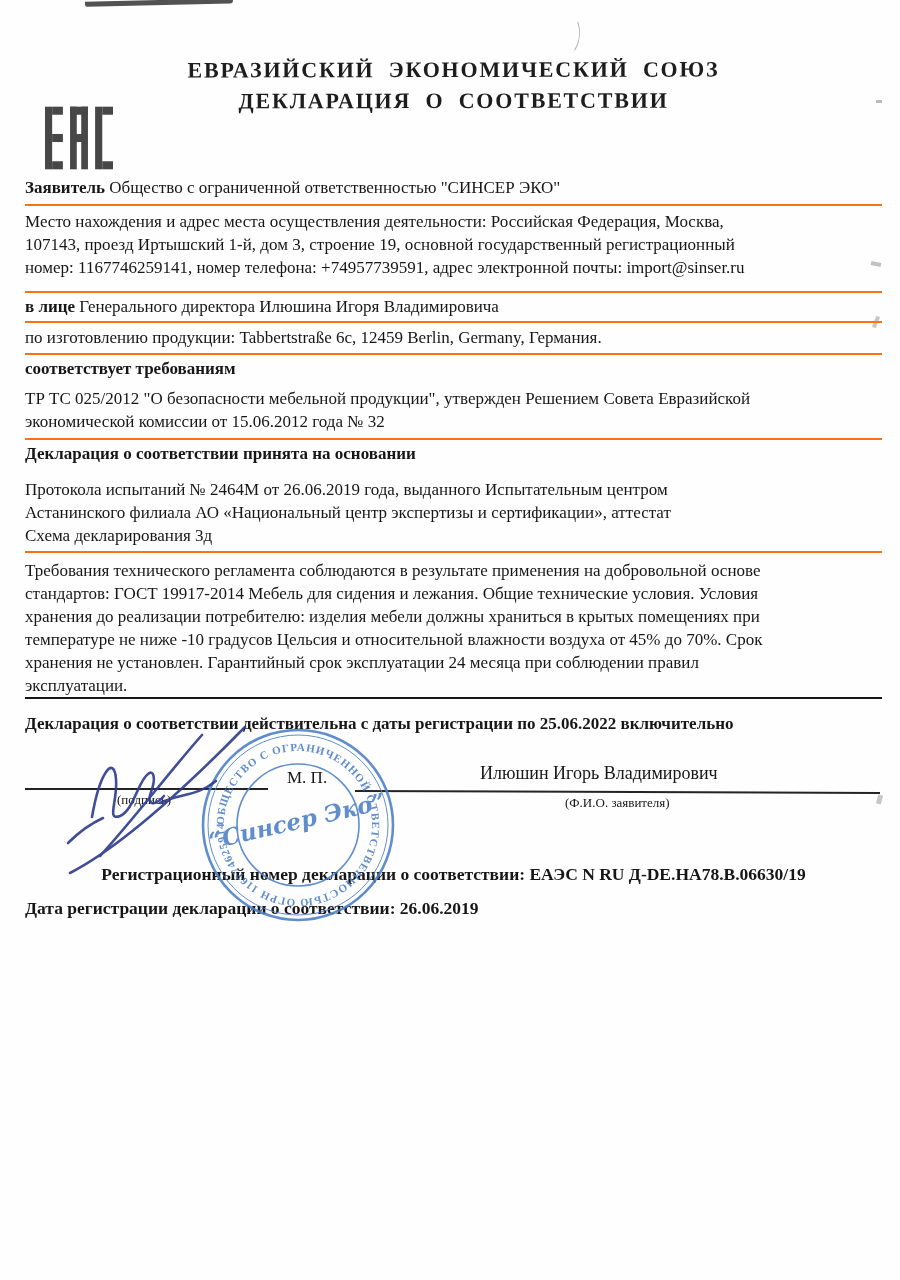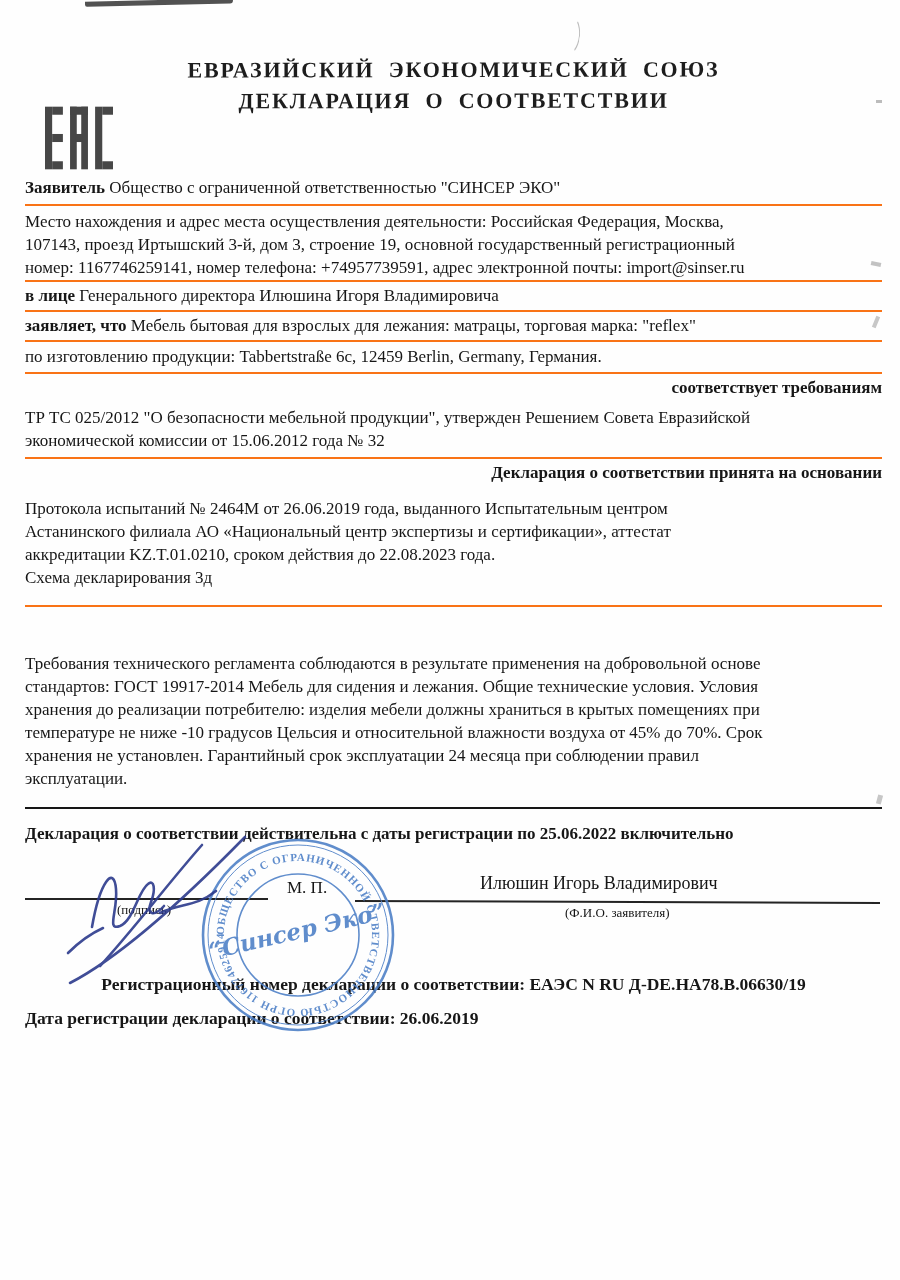"Место нахождения и адрес места" .address { padding-bottom: 1px -> 12px }
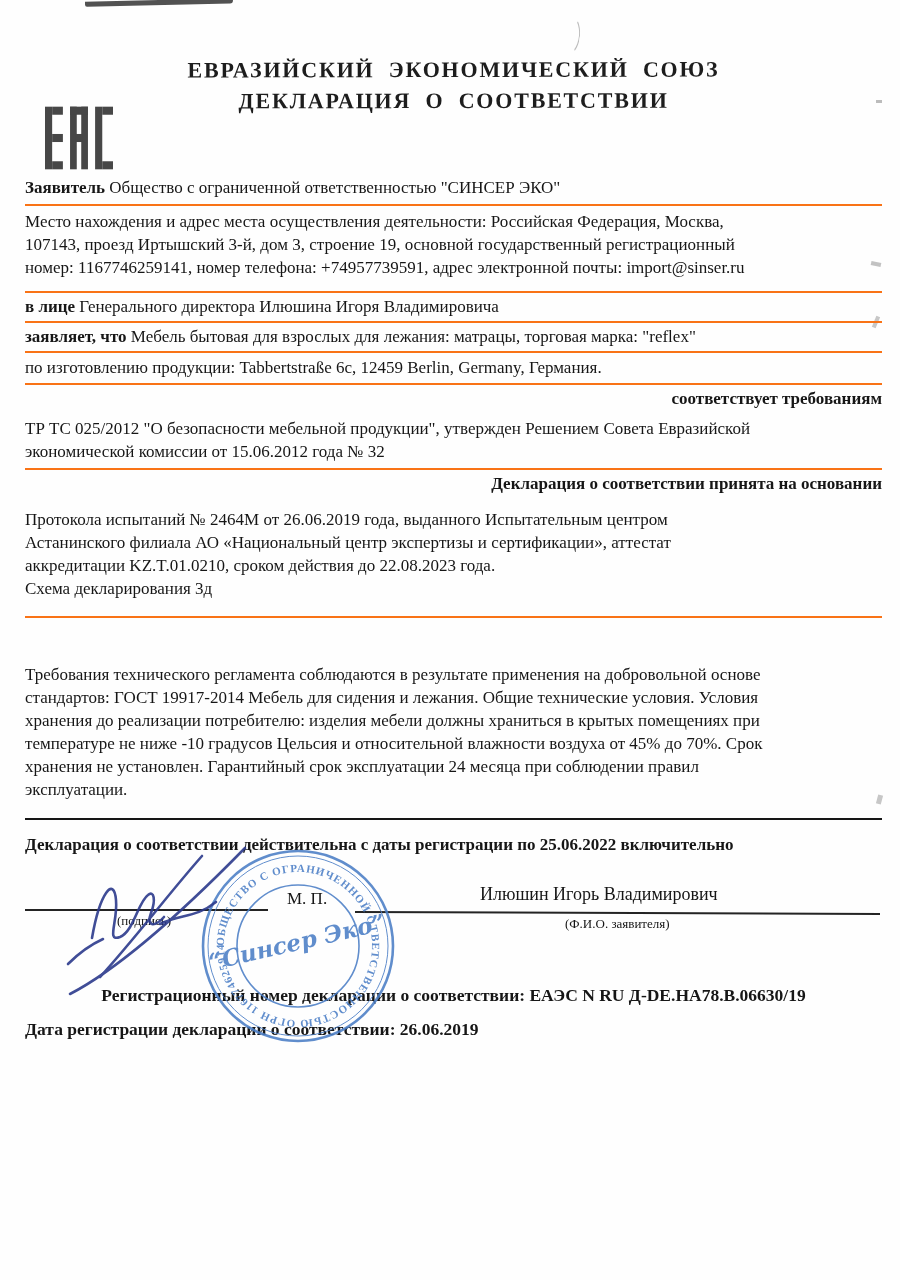"107143, проезд Иртышский 3-й, дом" div.ln { text: 3-й -> 1-й }
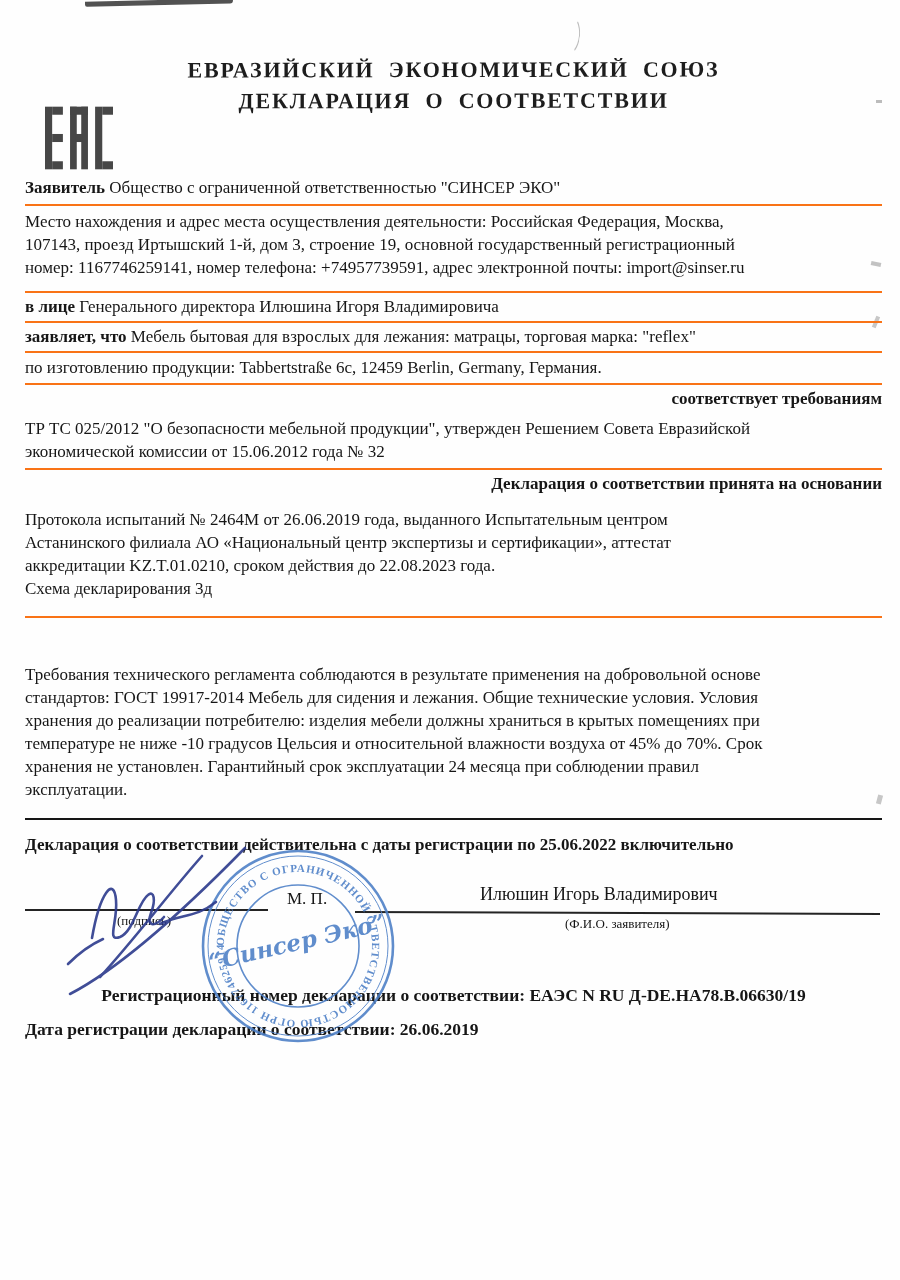"заявляет, что Мебель бытовая для" div.row { html: <div> <span>заявляет, что</span> <span>Мебель бытовая для взрослых для лежания: матрацы, торговая марка: "reflex"</span> </div> -> none }
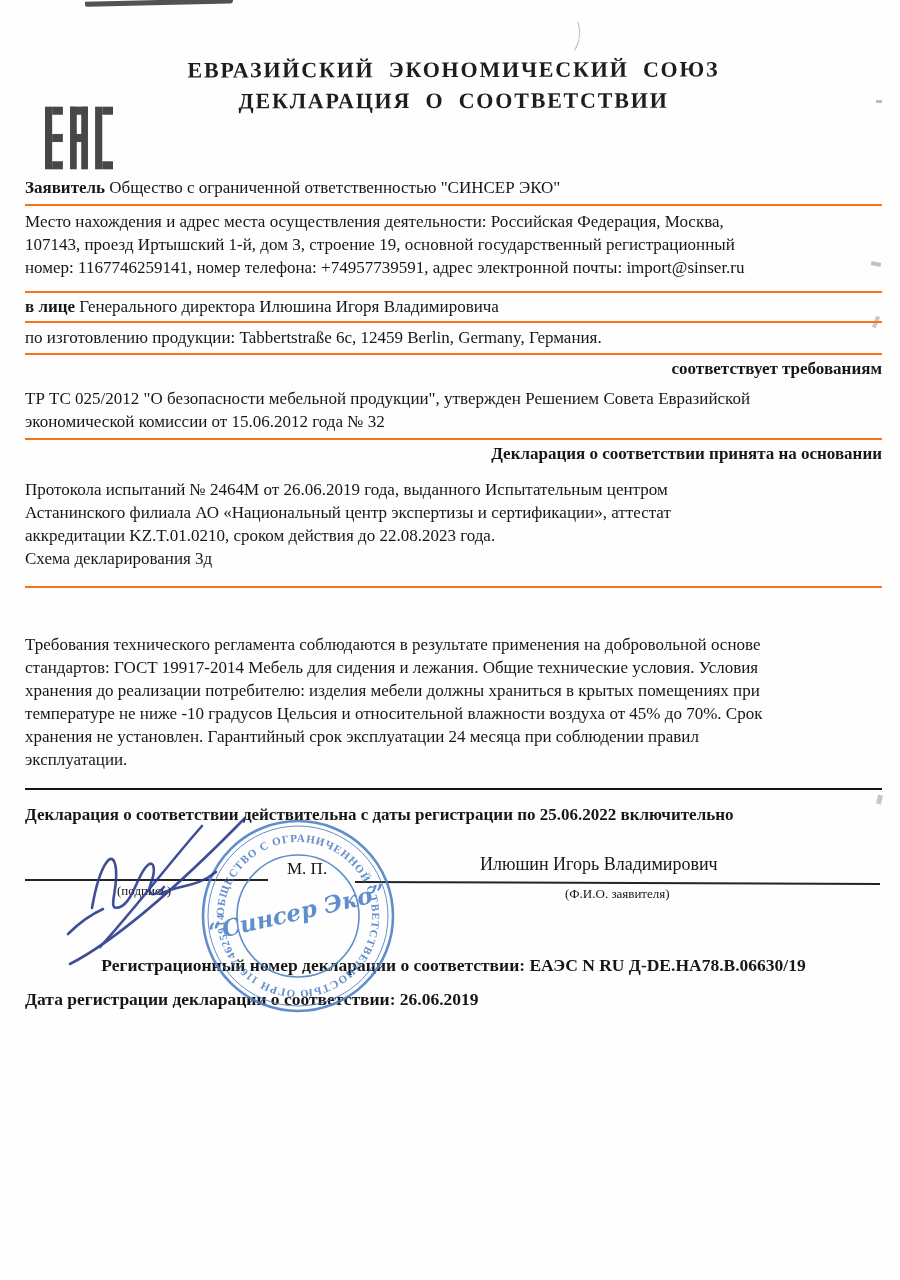"соответствует требованиям" .sec-header { text-align: right -> none }
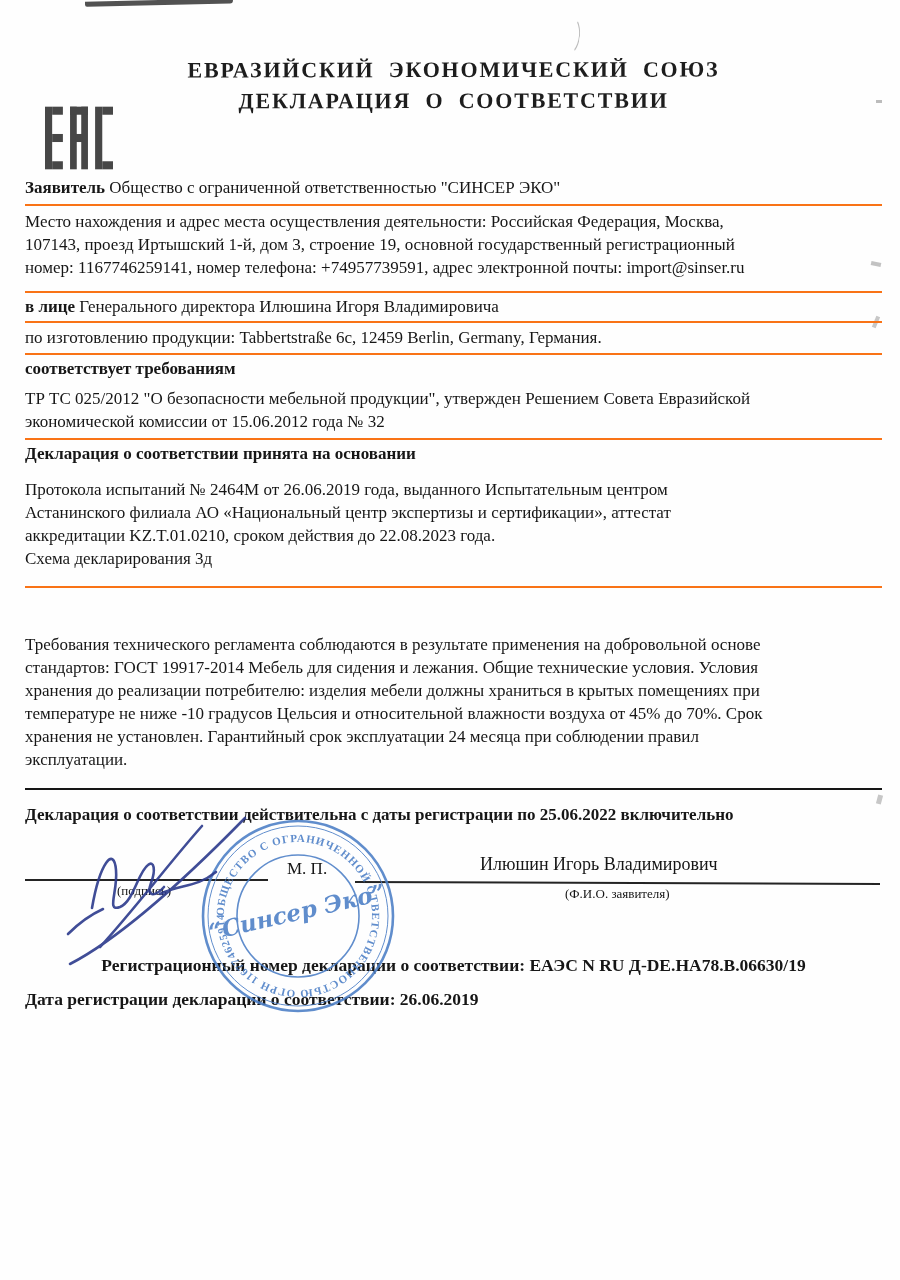"Протокола испытаний № 2464М от" .basis-p { padding-bottom: 16px -> 4px }
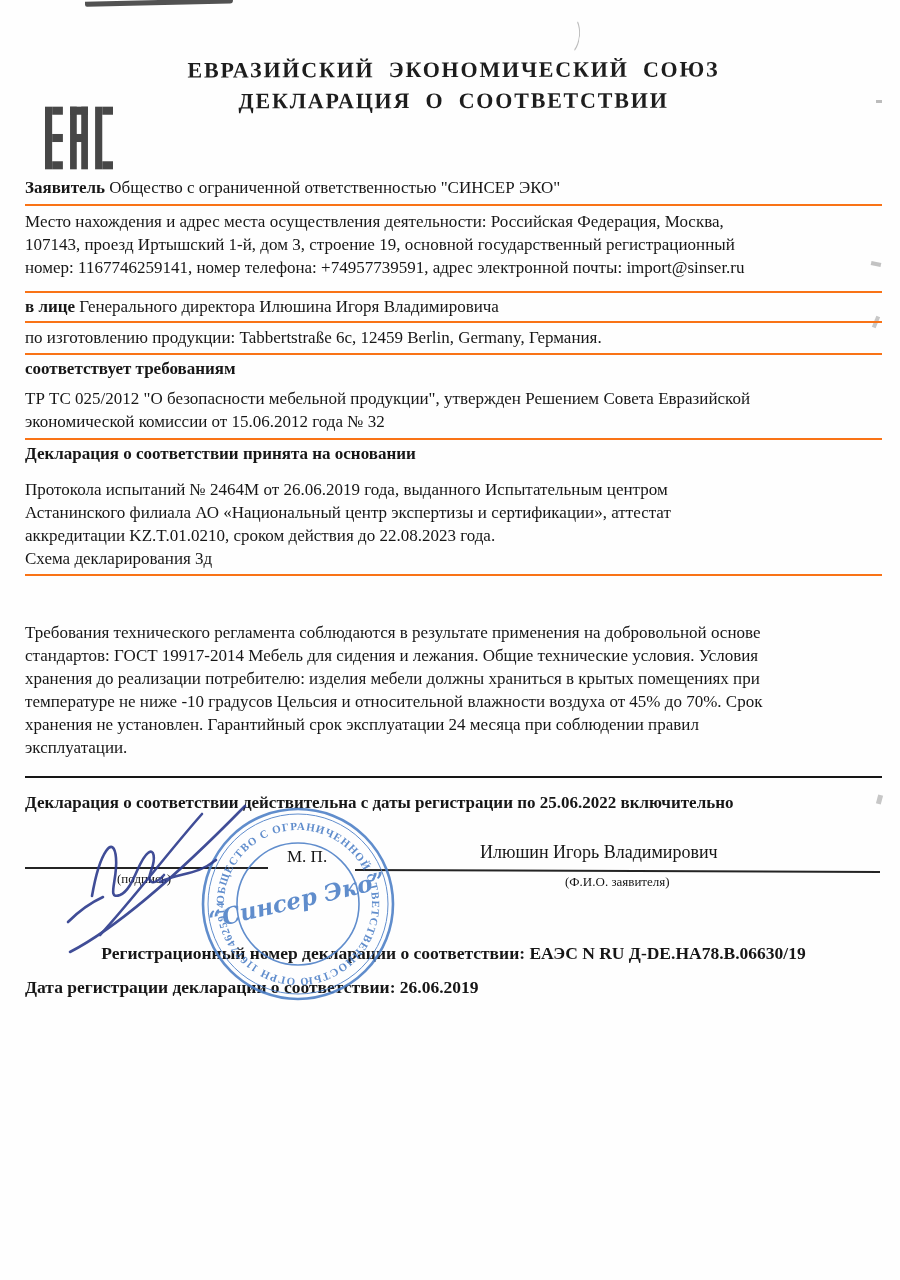"аккредитации KZ.T.01.0210, сроком" div.ln { html: <div>аккредитации KZ.T.01.0210, сроком действия до 22.08.2023 года.</div> -> none }
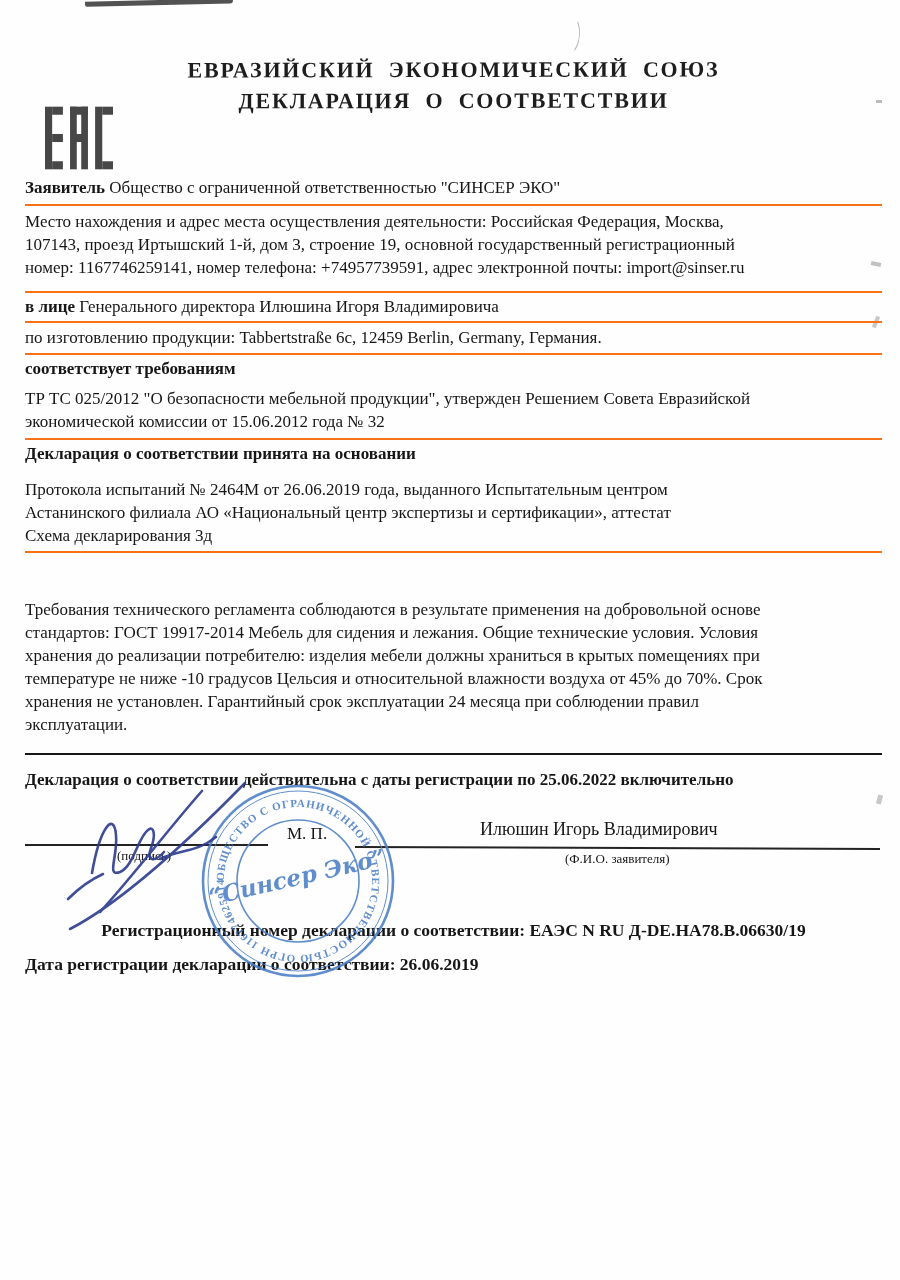"Требования технического регламента" .addl-p { margin-top: 39px -> none; padding-bottom: 17px -> 0 }
